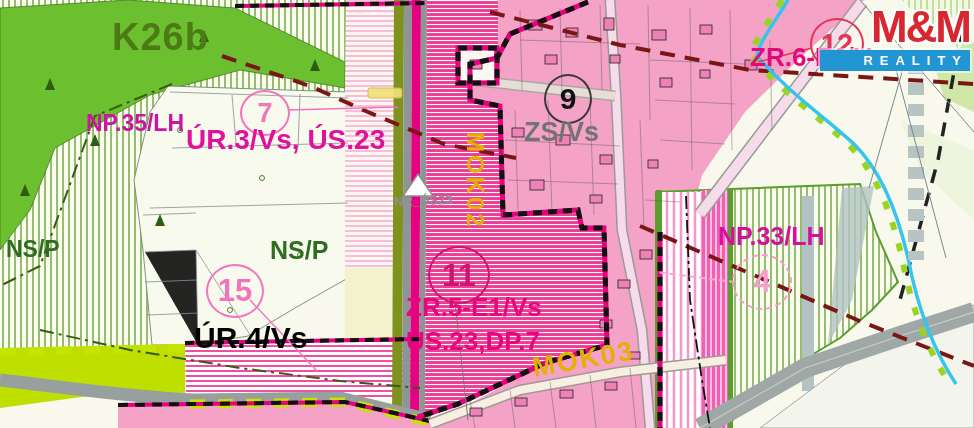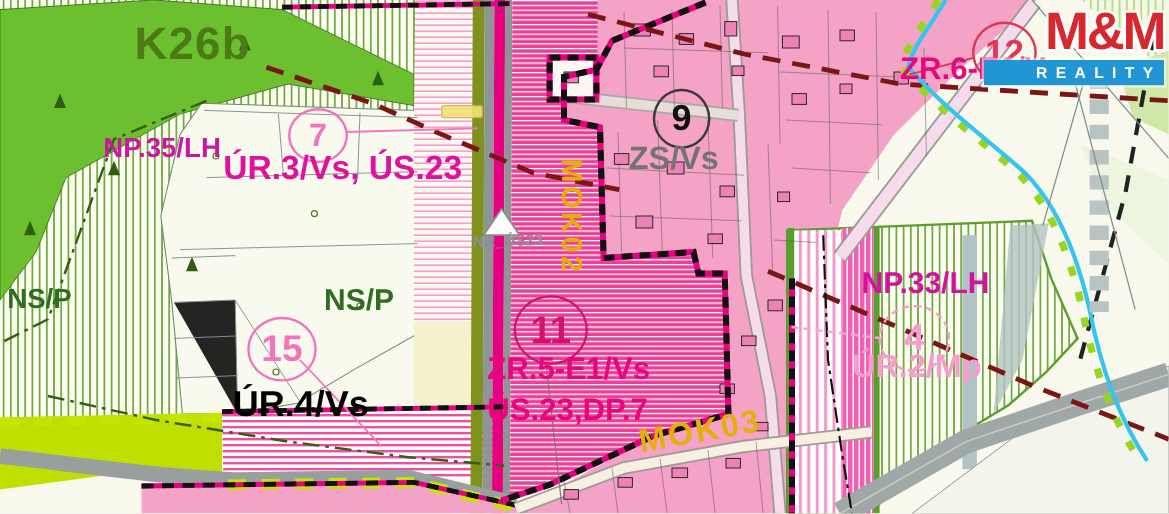"ÚR.2/Mp" div.lbl { html: <div>ÚR.2/Mp</div> -> none }
